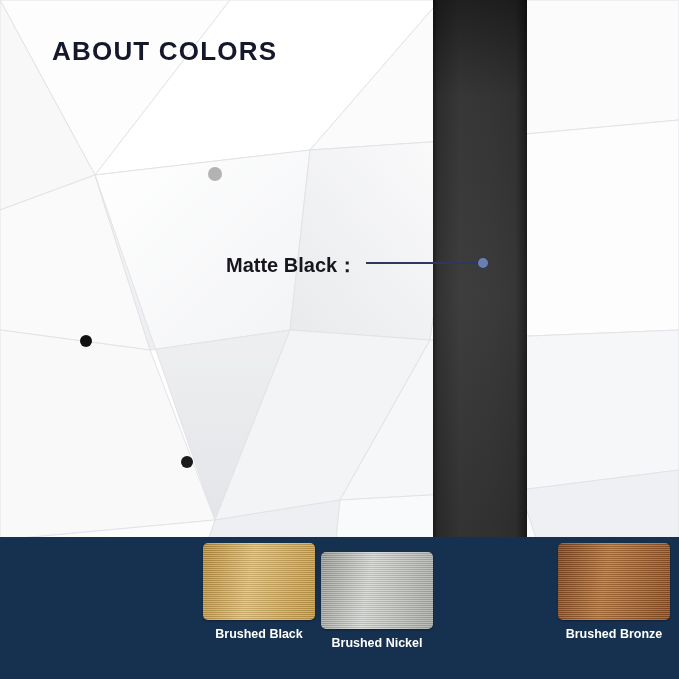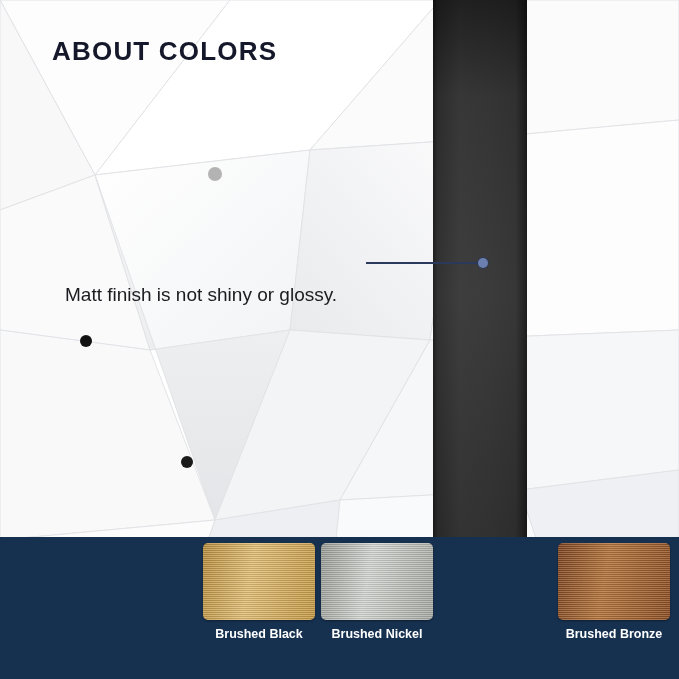"Matte Black：" div { html: none -> <div>Matte Black：</div> }
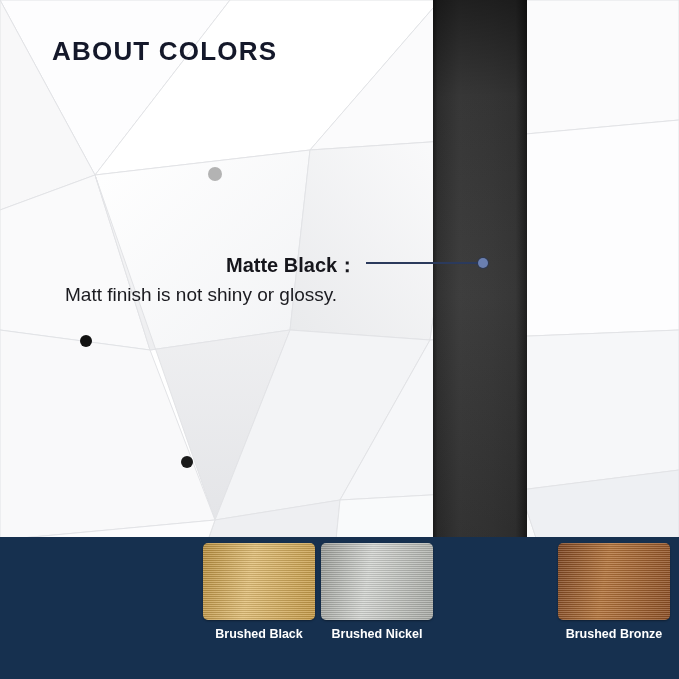"Matt finish is not shiny" div { html: <div>Matt finish is not shiny or glossy.</div> -> none }
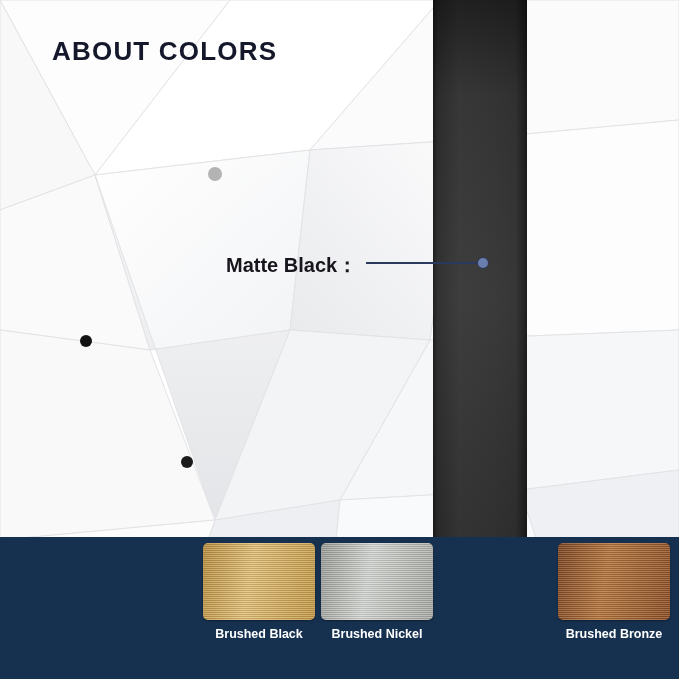"Brushed Nickel" #swatch-nickel { margin-top: none -> 9px }
